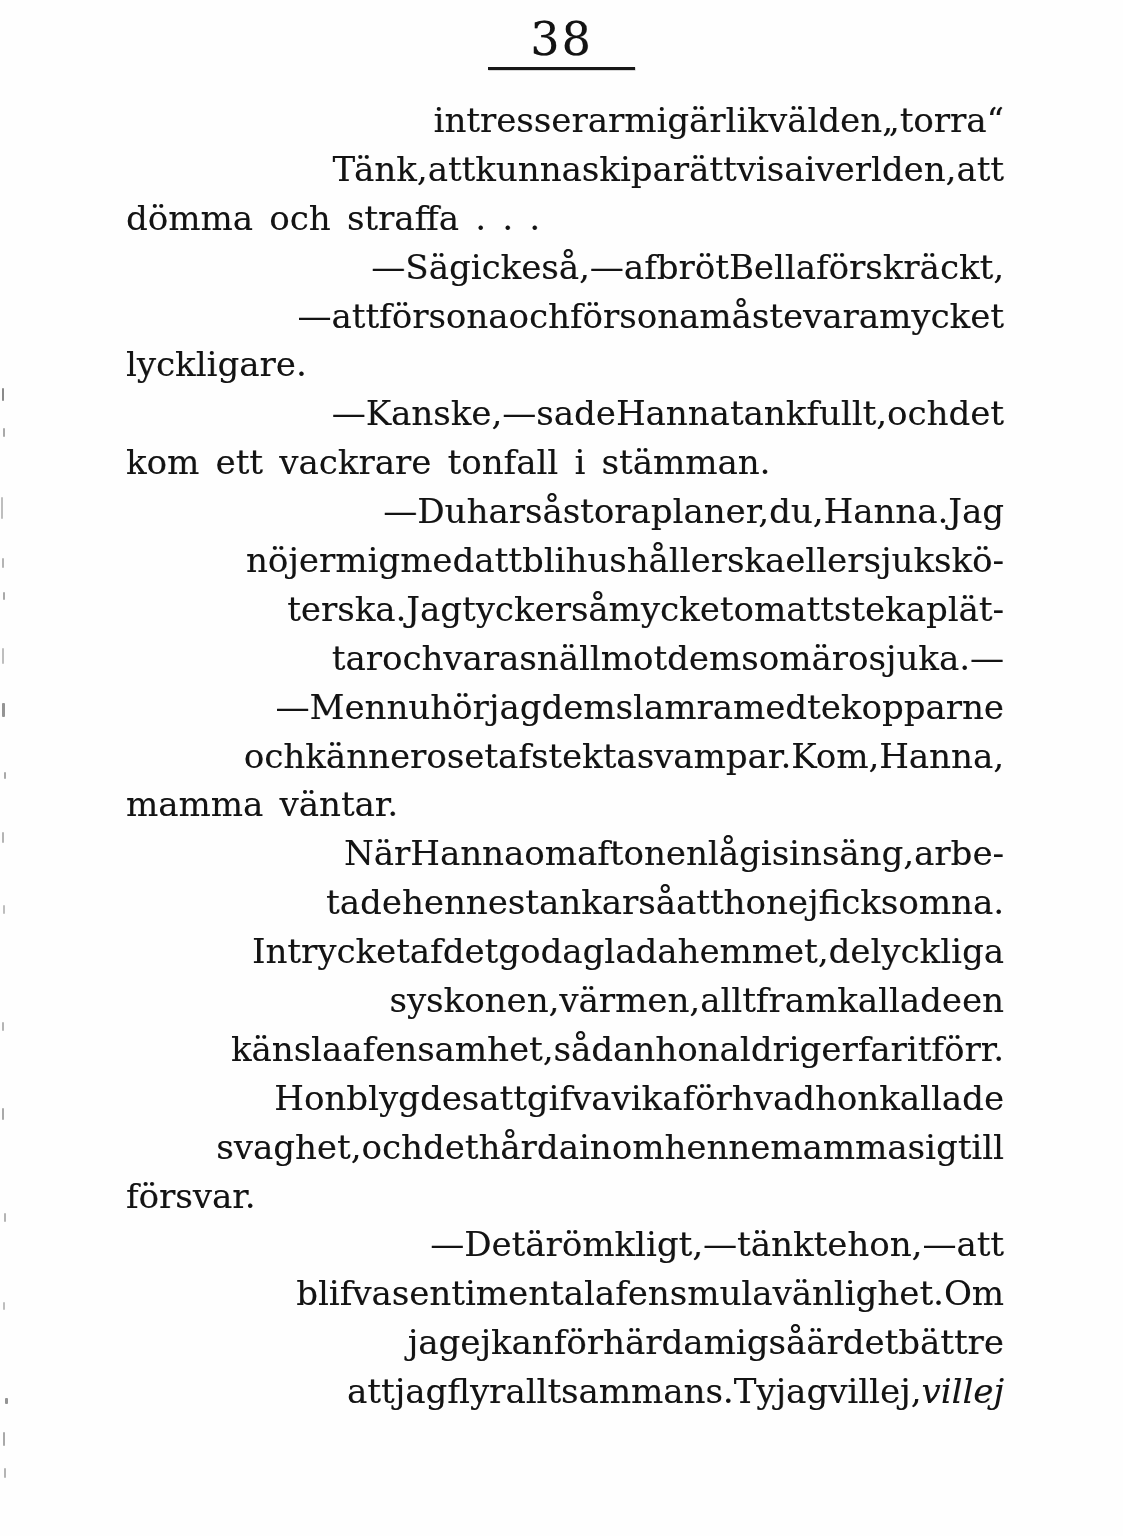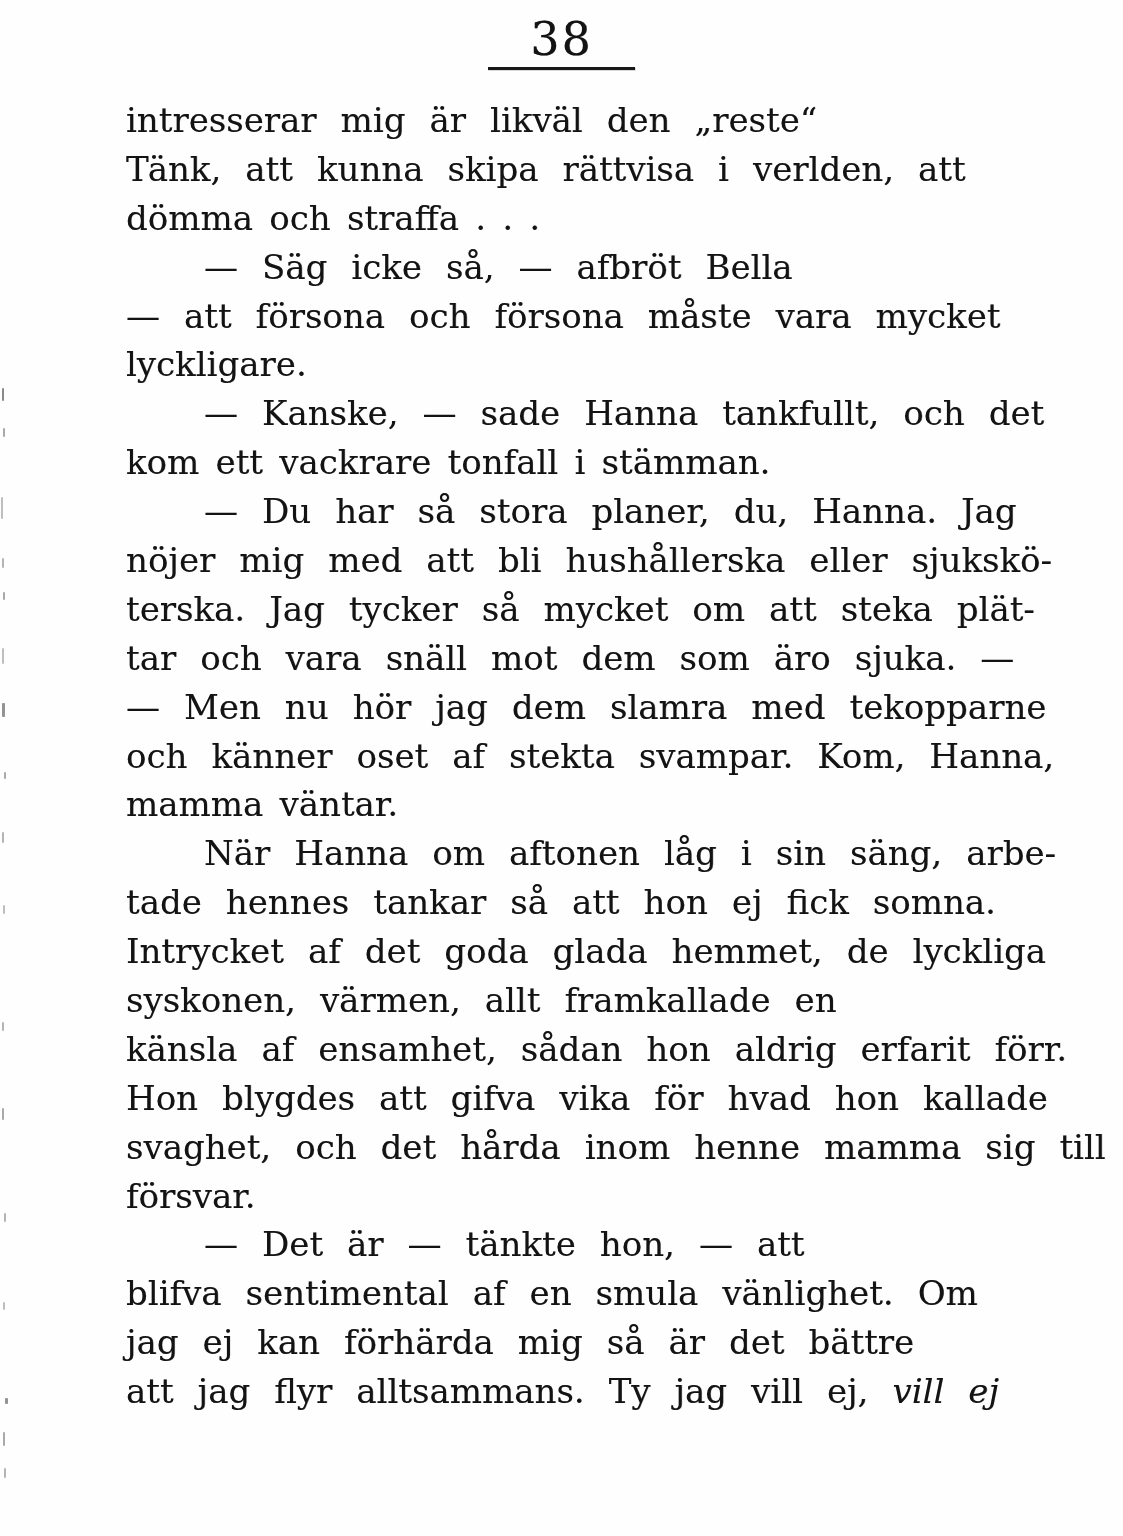"intresserar" .line.justify { gap: 24px -> none; justify-content: flex-start -> flex-end }
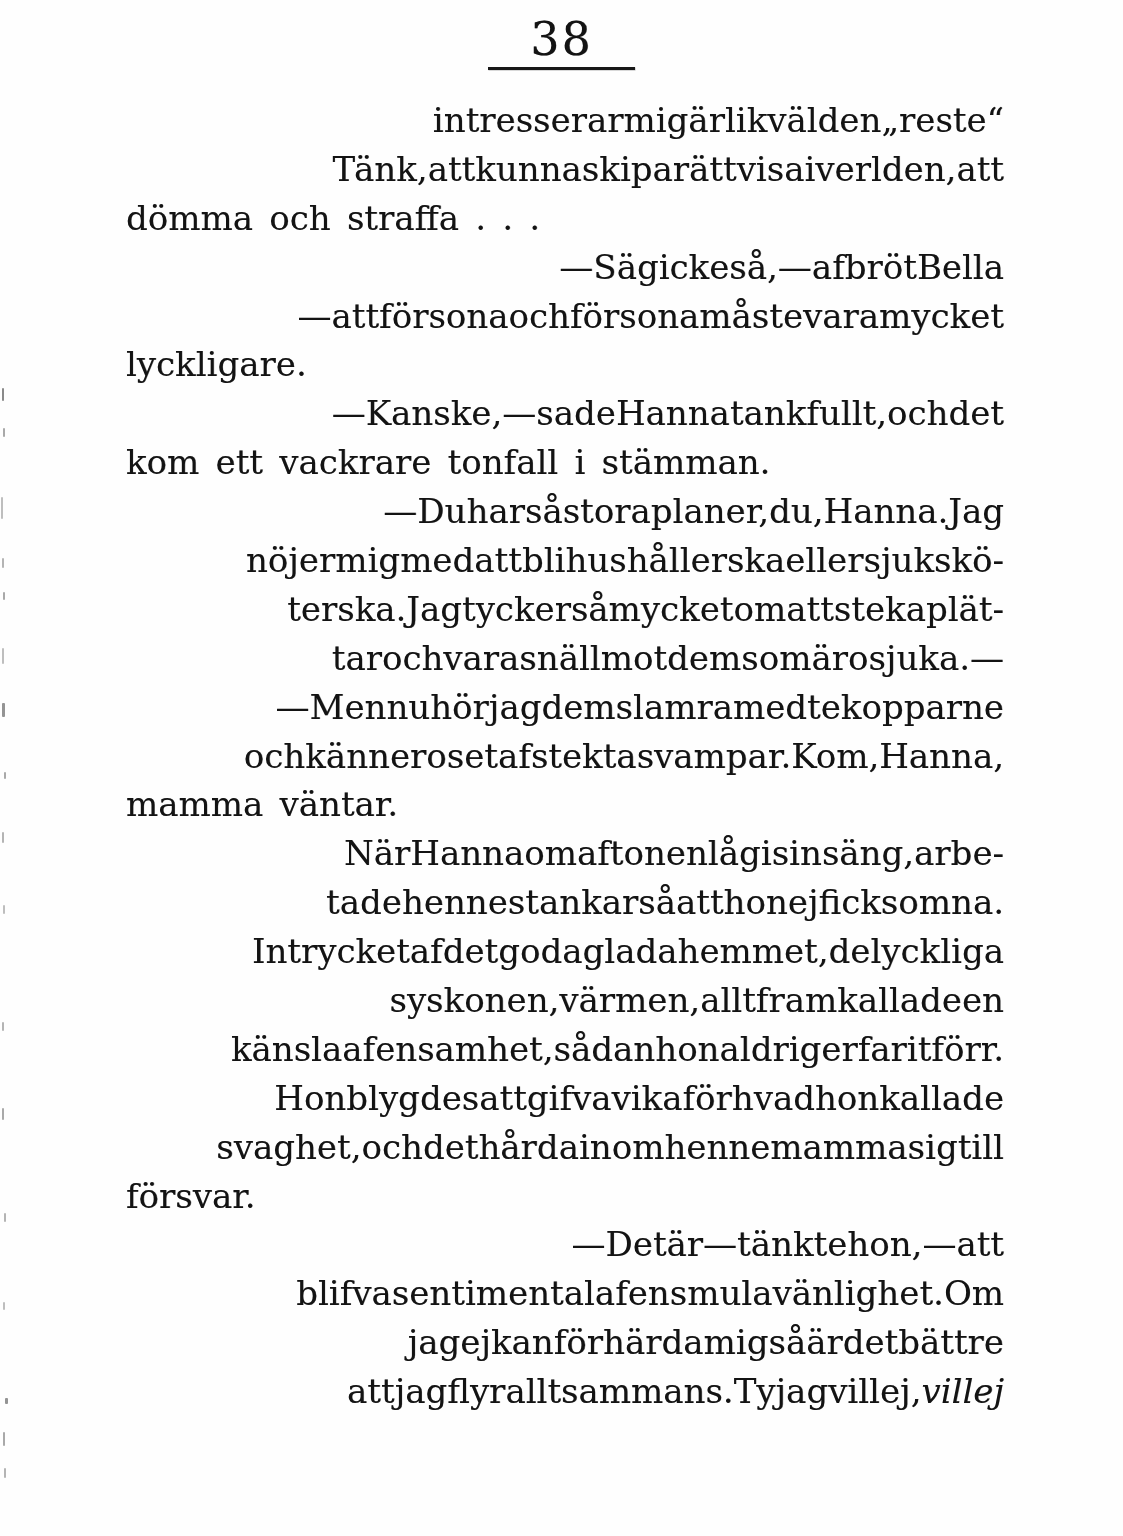"„reste“" span.word { text: reste -> torra }
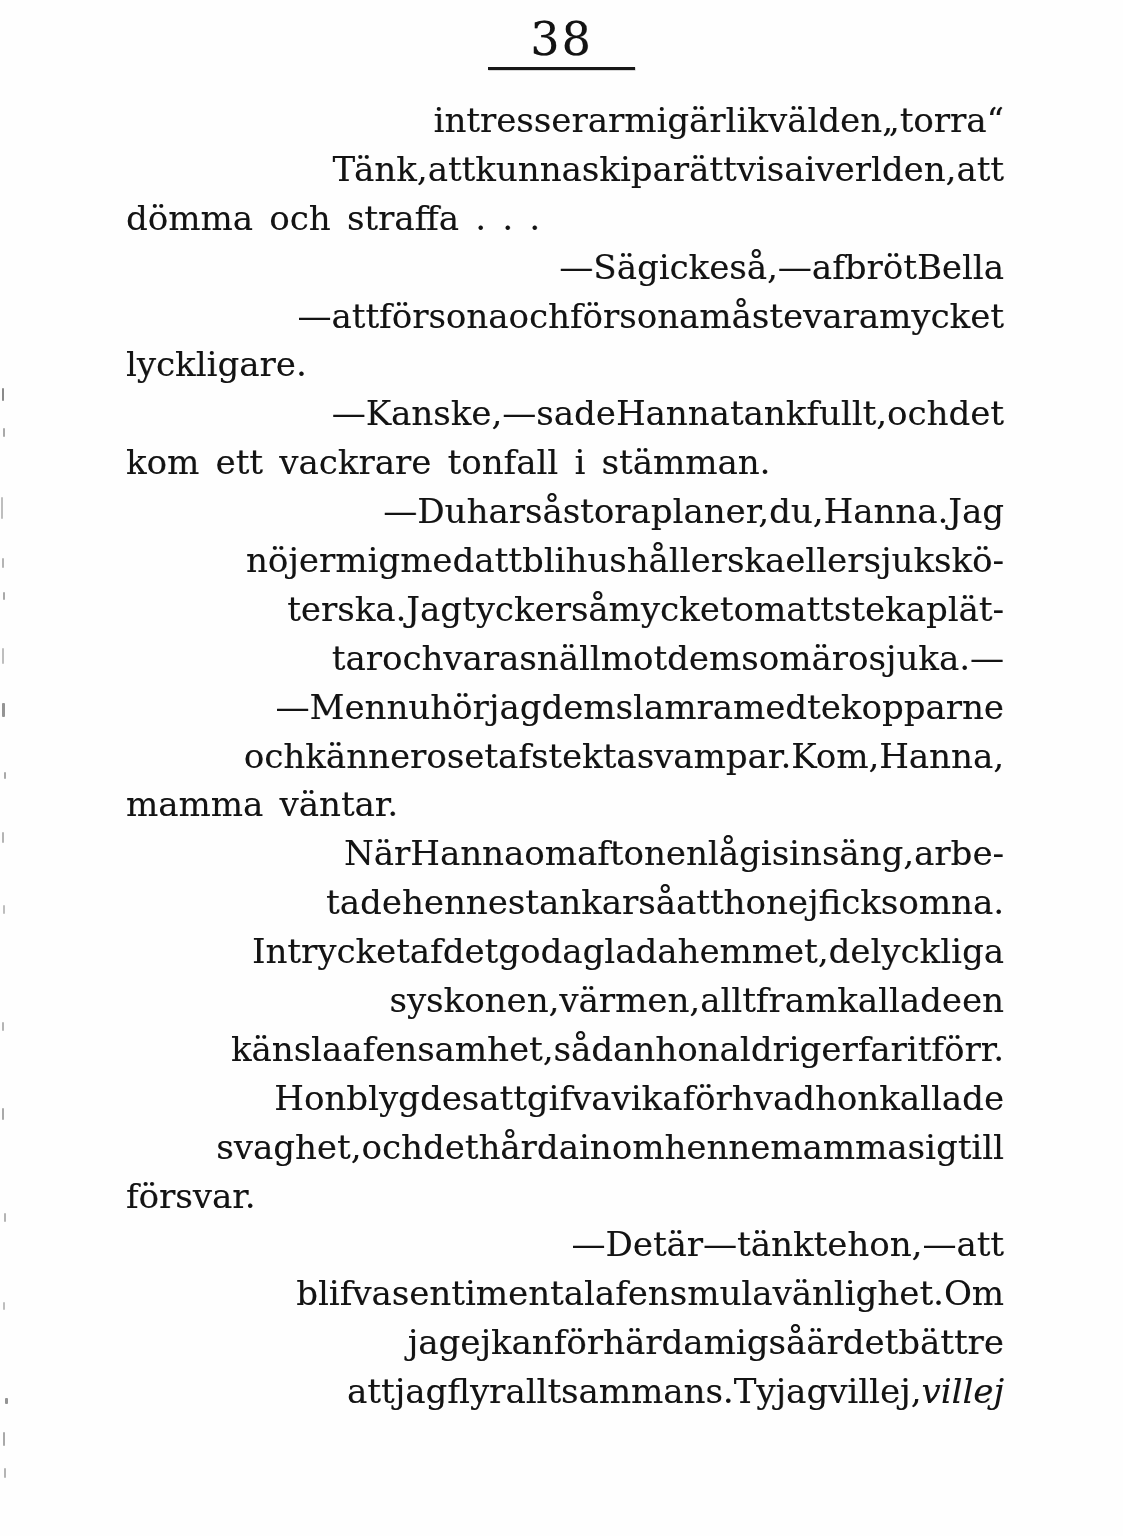"förskräckt," span.word { html: none -> <span>förskräckt,</span> }
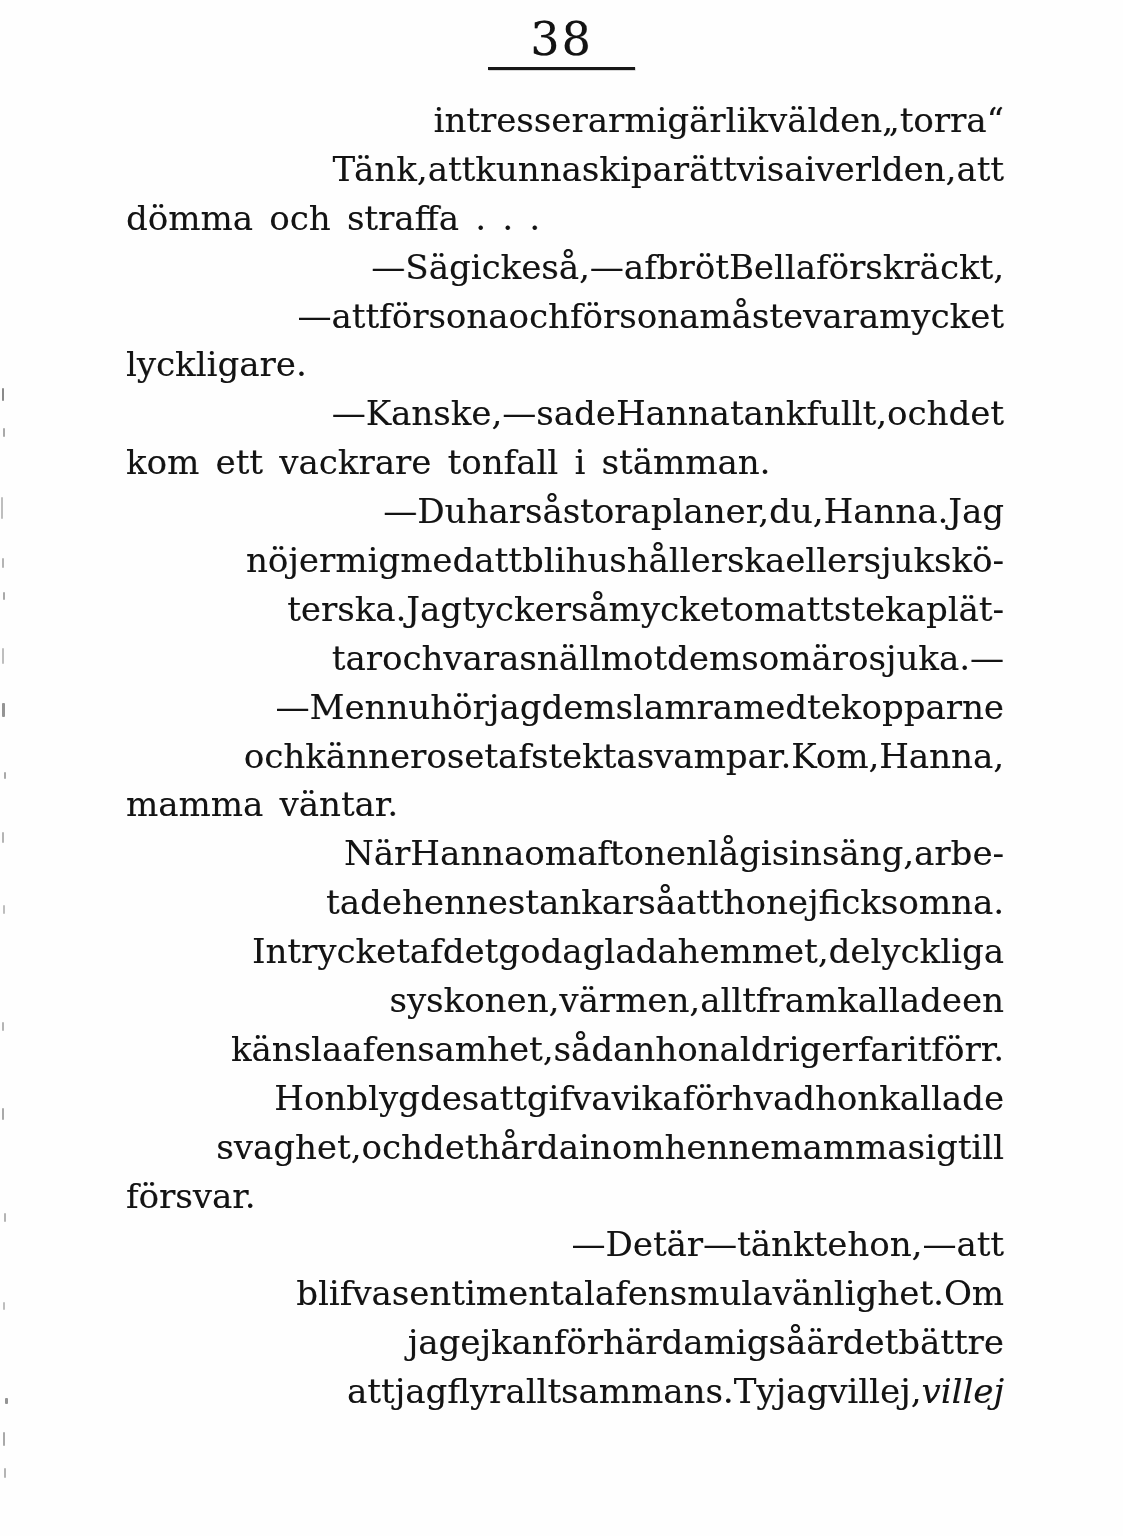"ömkligt," span.word { html: none -> <span>ömkligt,</span> }
